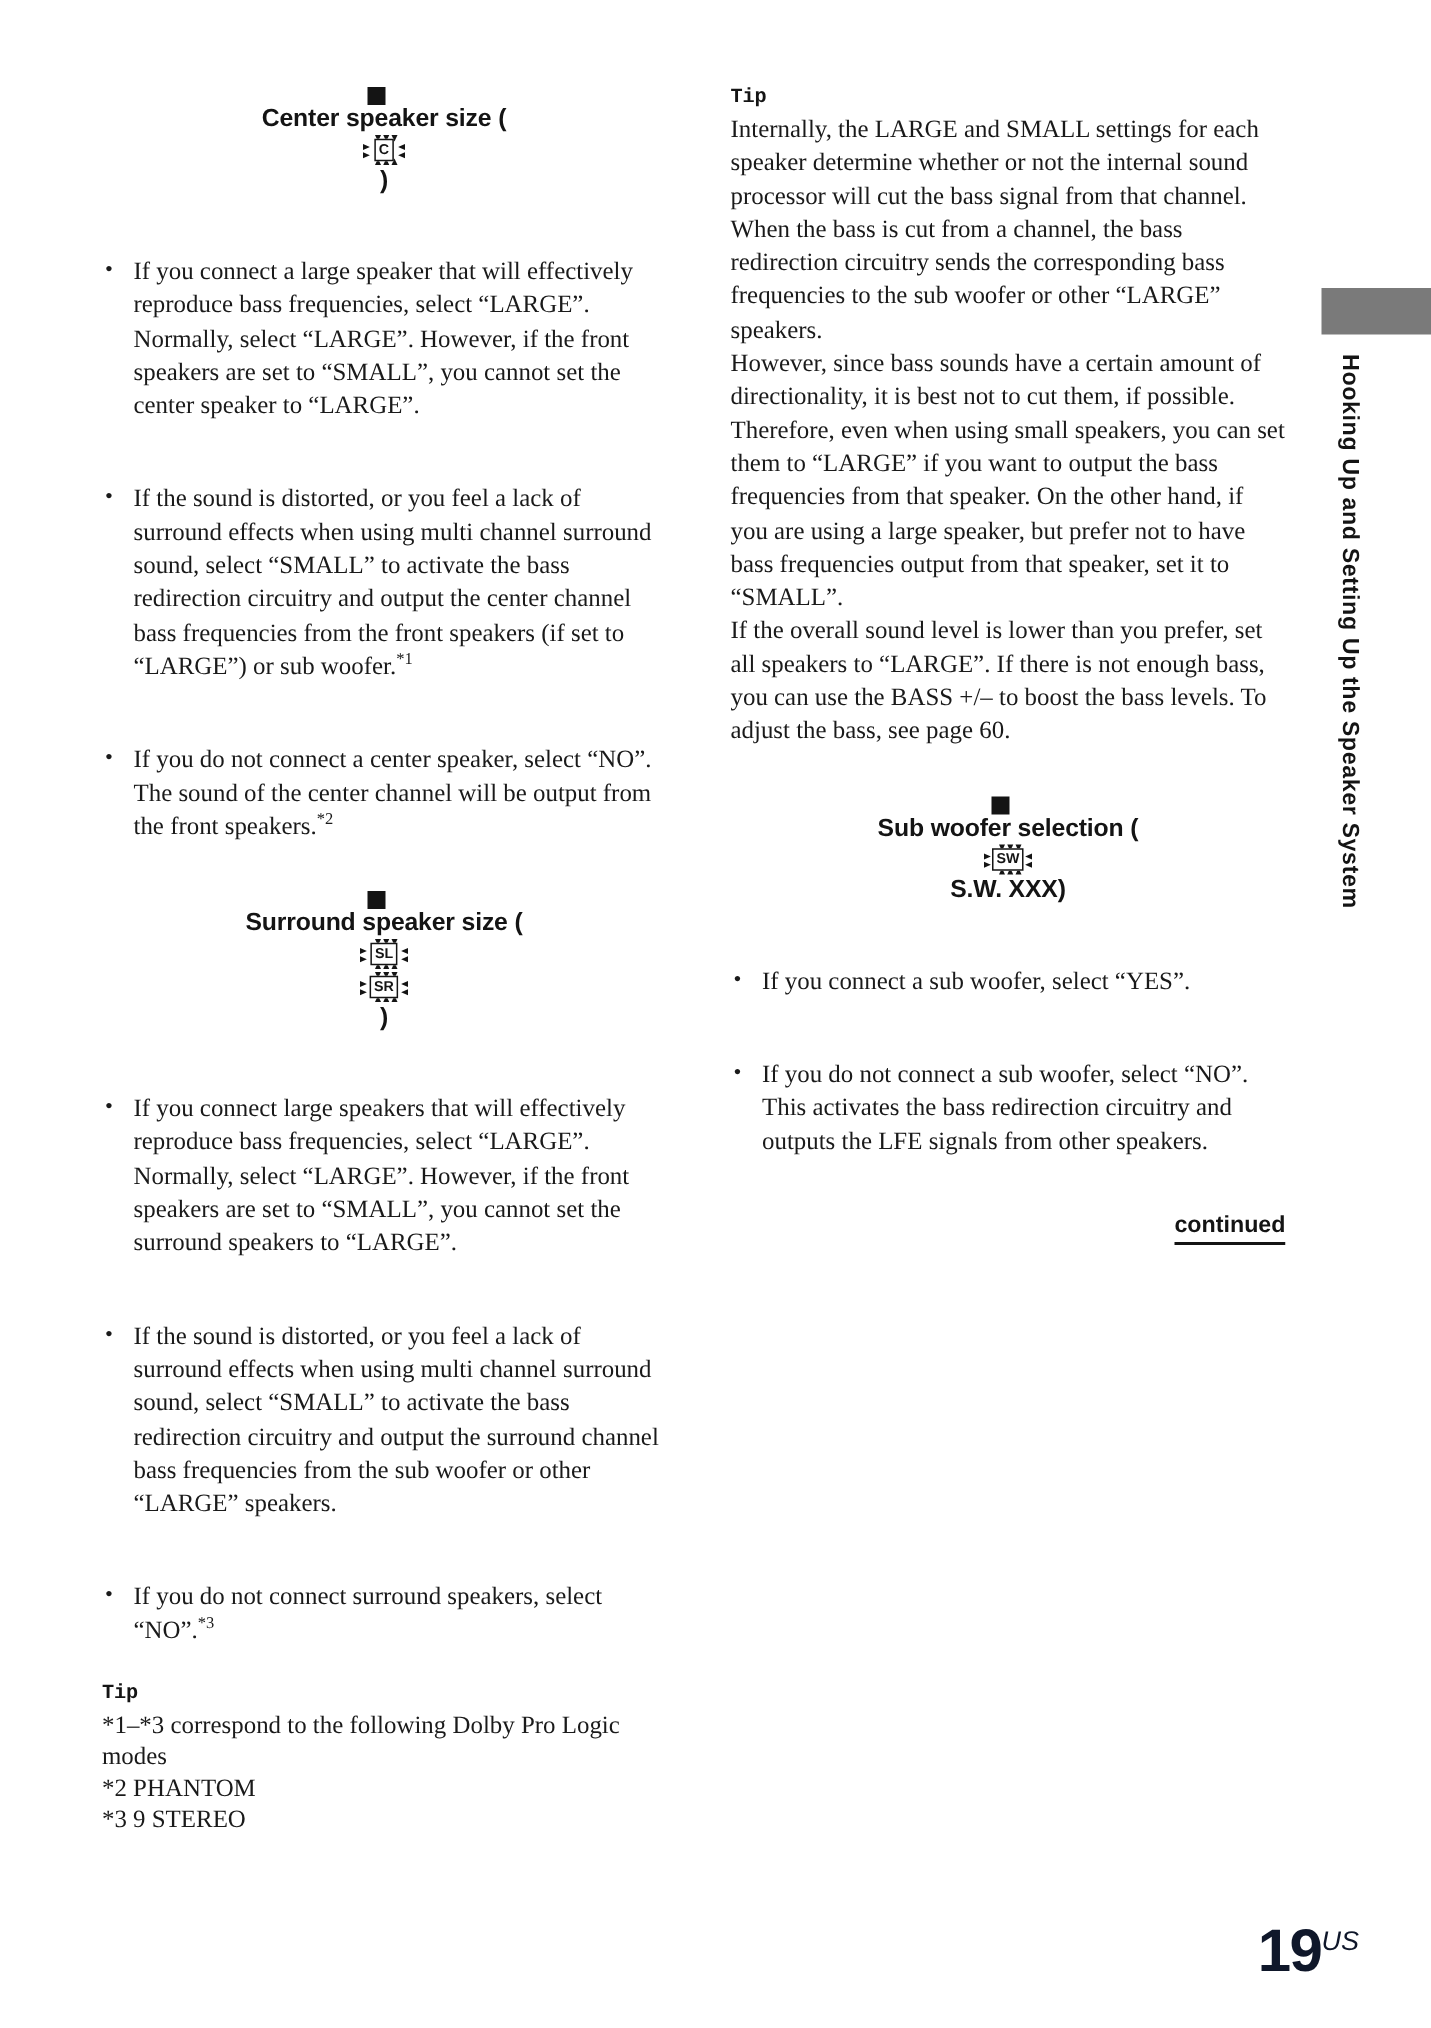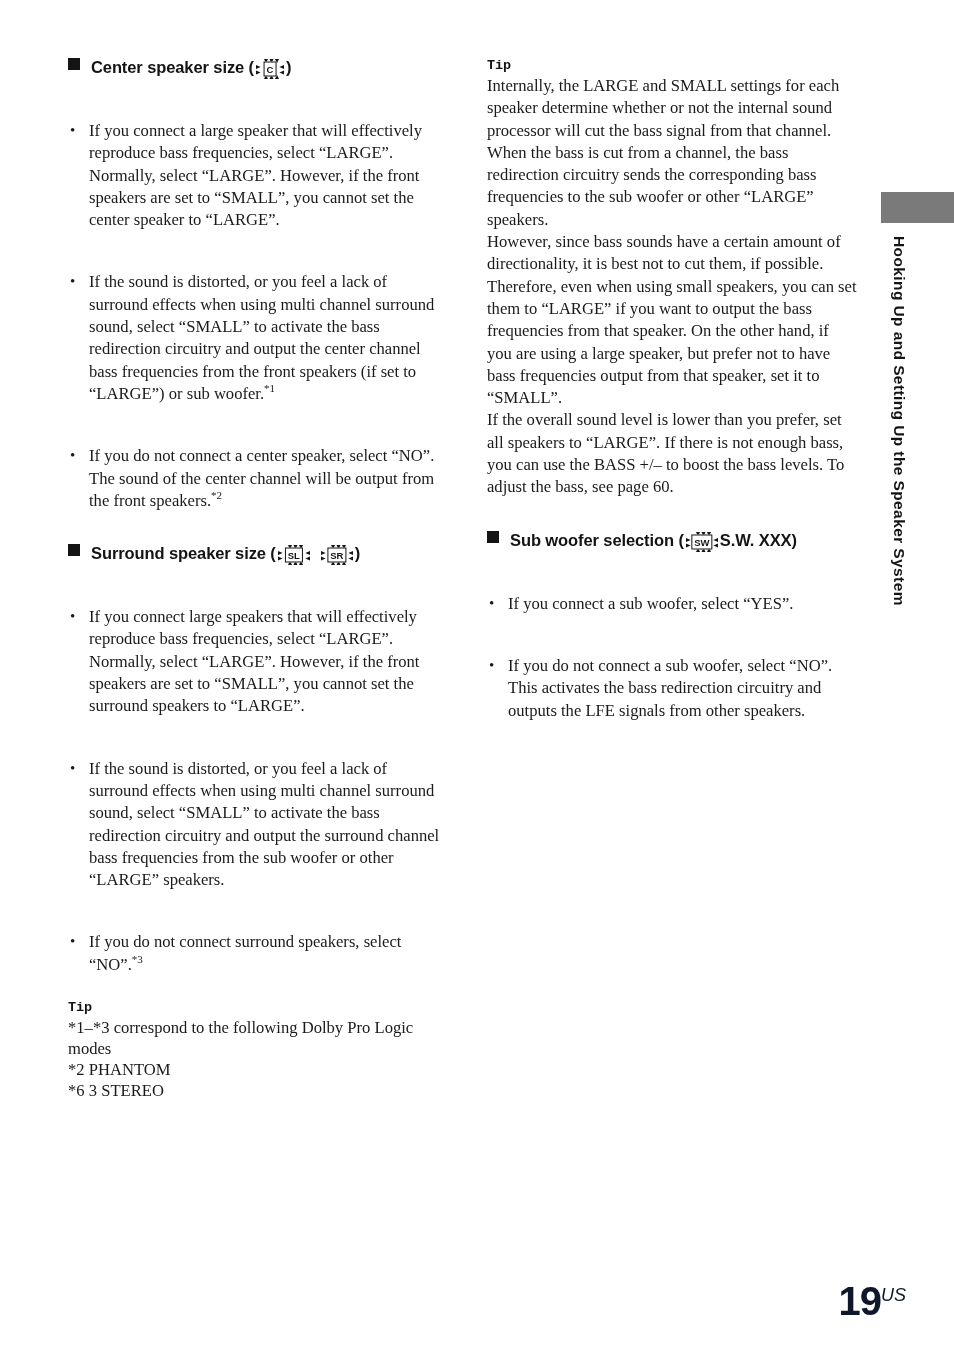"Center speaker size (" .sec-head { align-items: none -> center; flex-direction: none -> column }
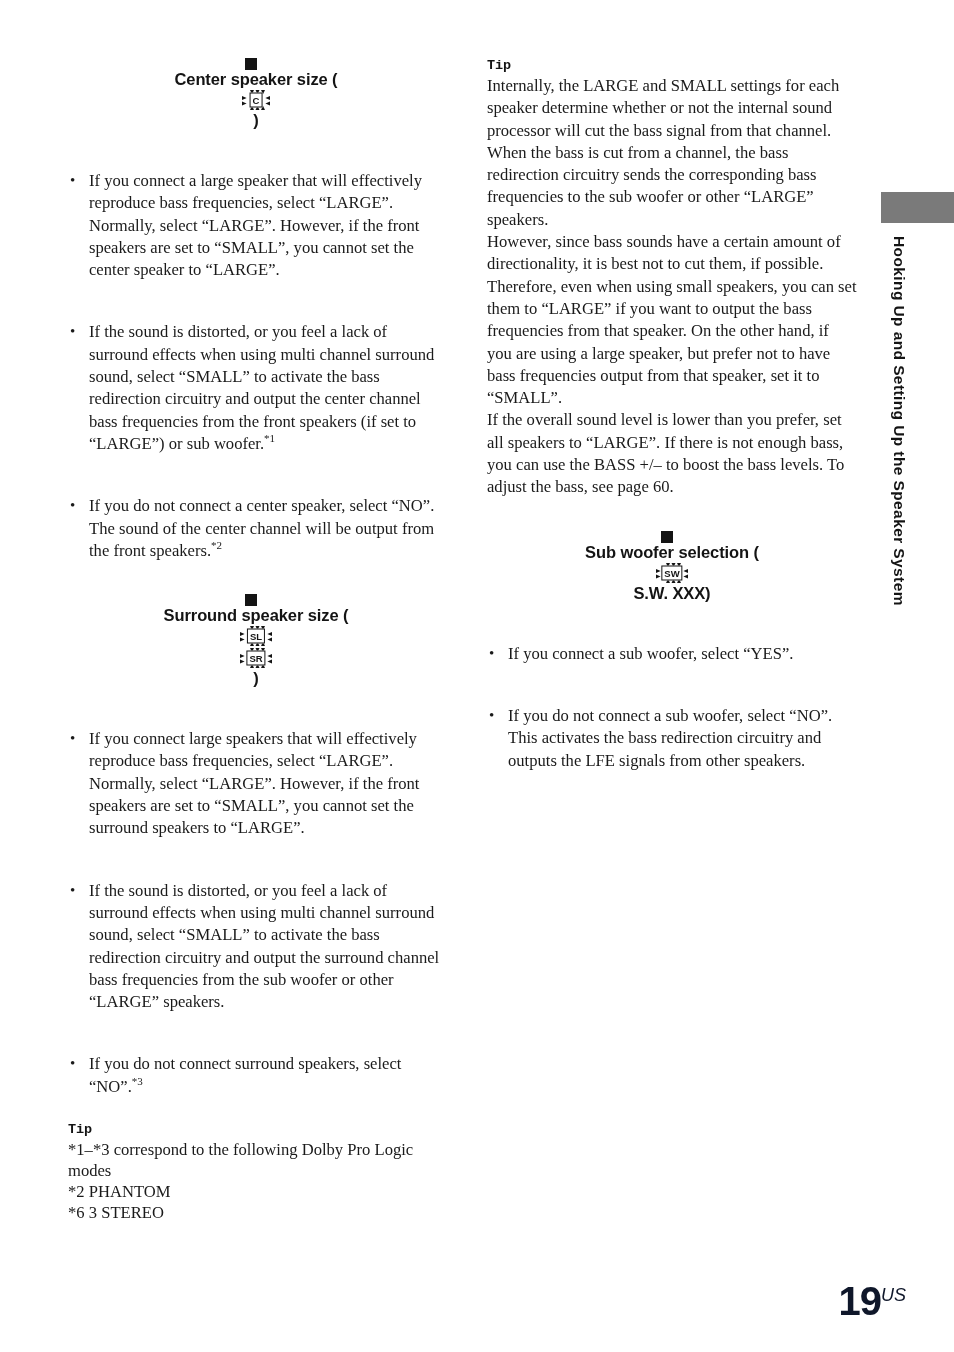"continued" div.continued-wrap { html: none -> <div> <div>continued</div> </div> }
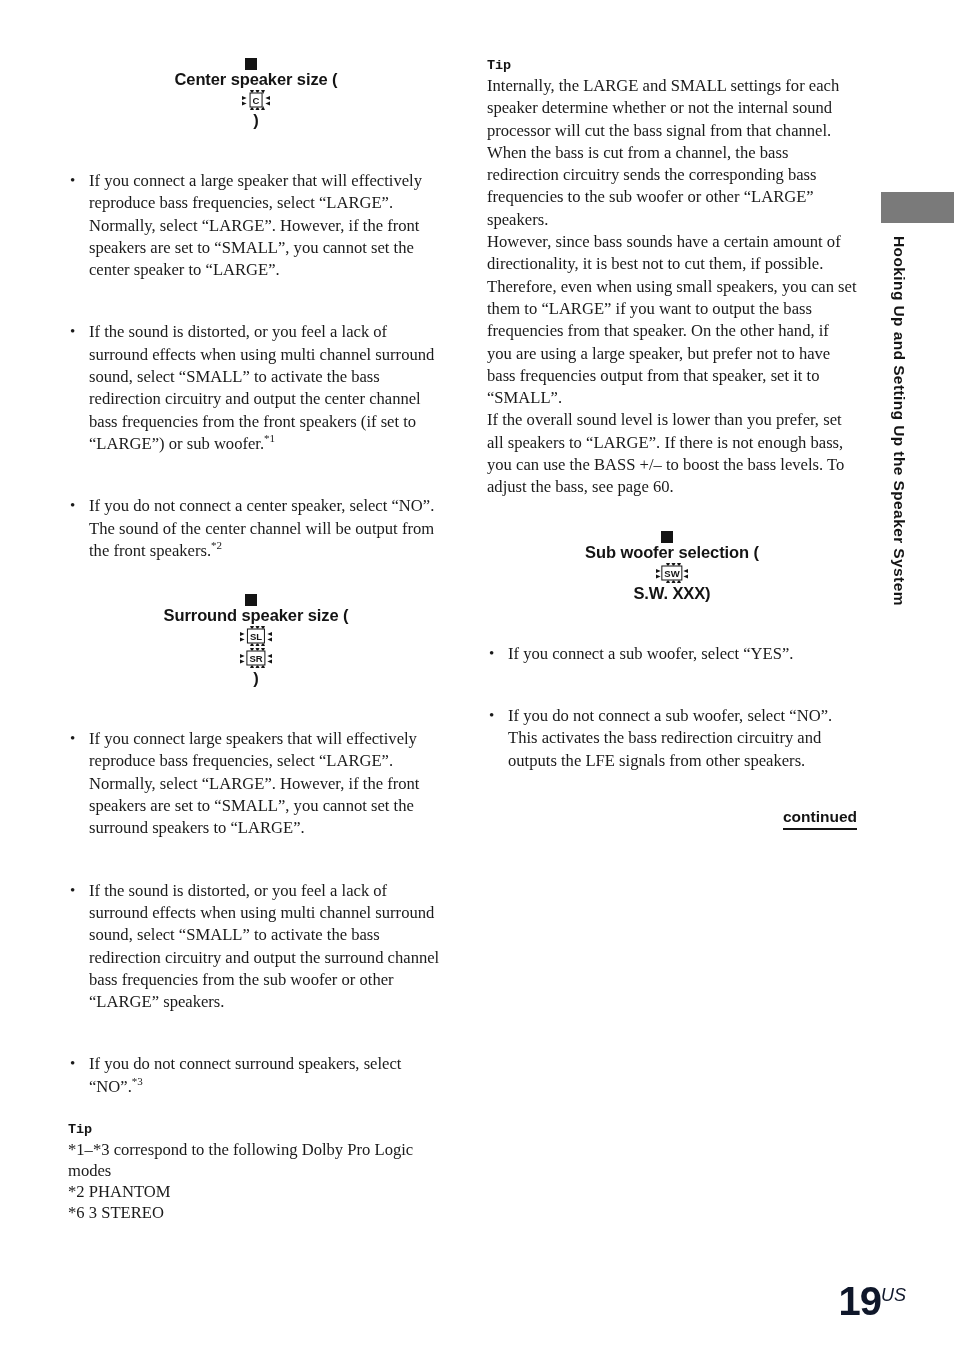"*6 3 STEREO" div.fnline { text: 6  3 -> 3  9 }
